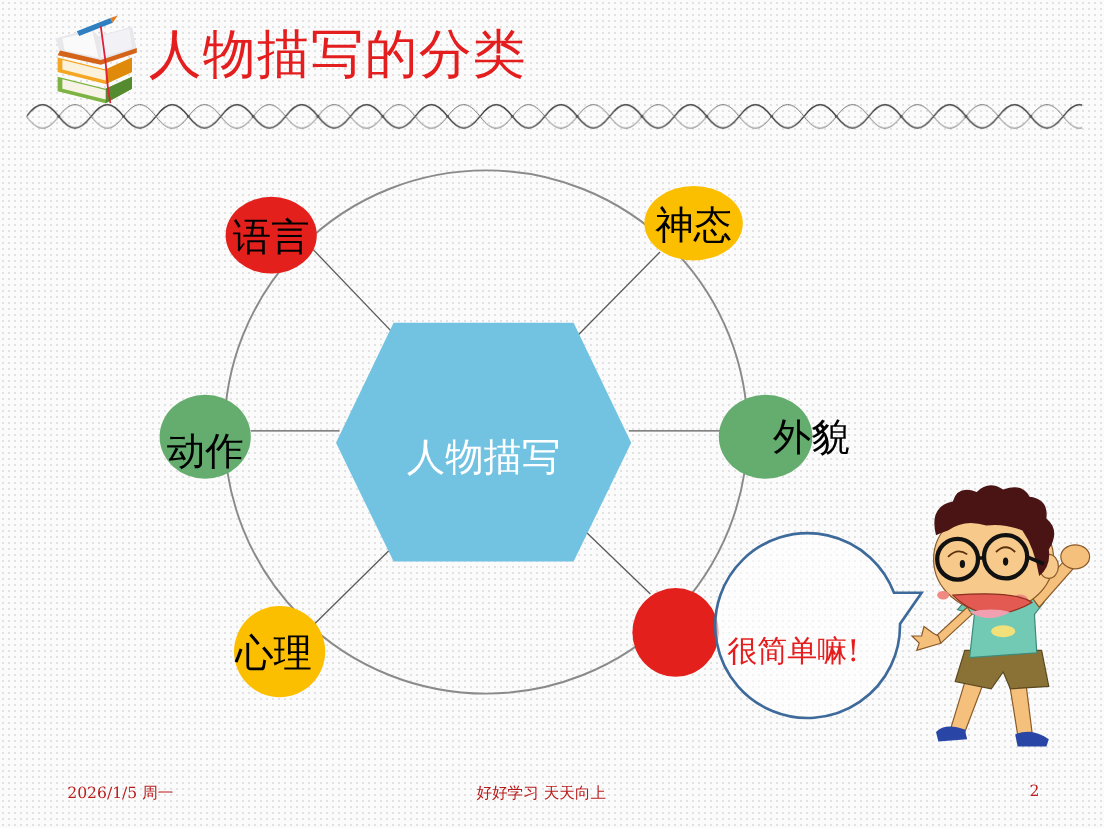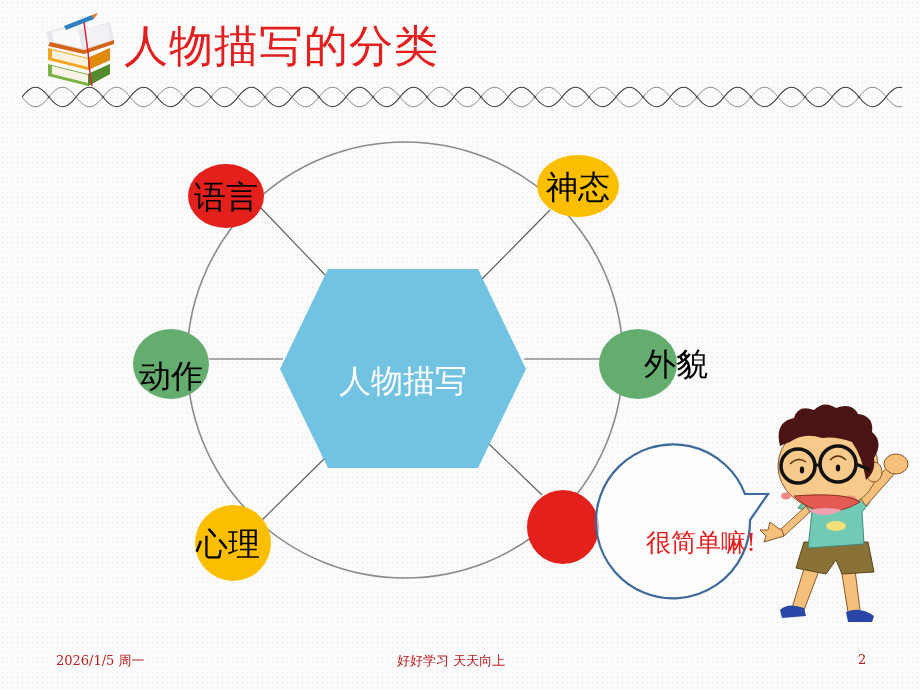"很简单嘛!" .bubble-text { text-align: right -> left }
